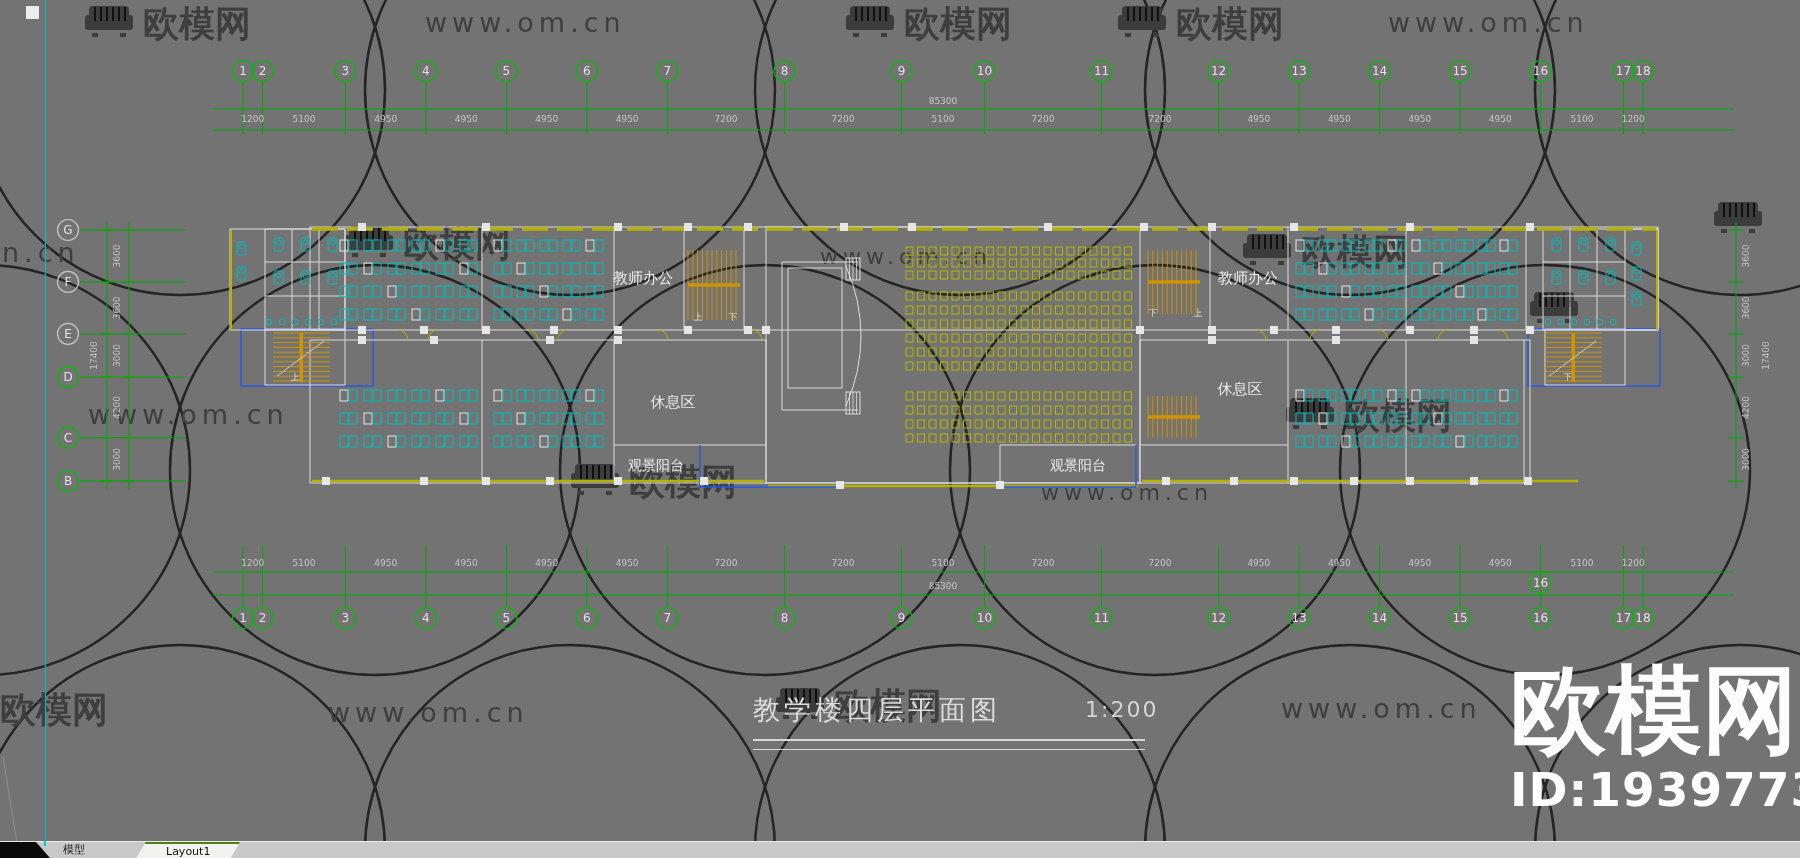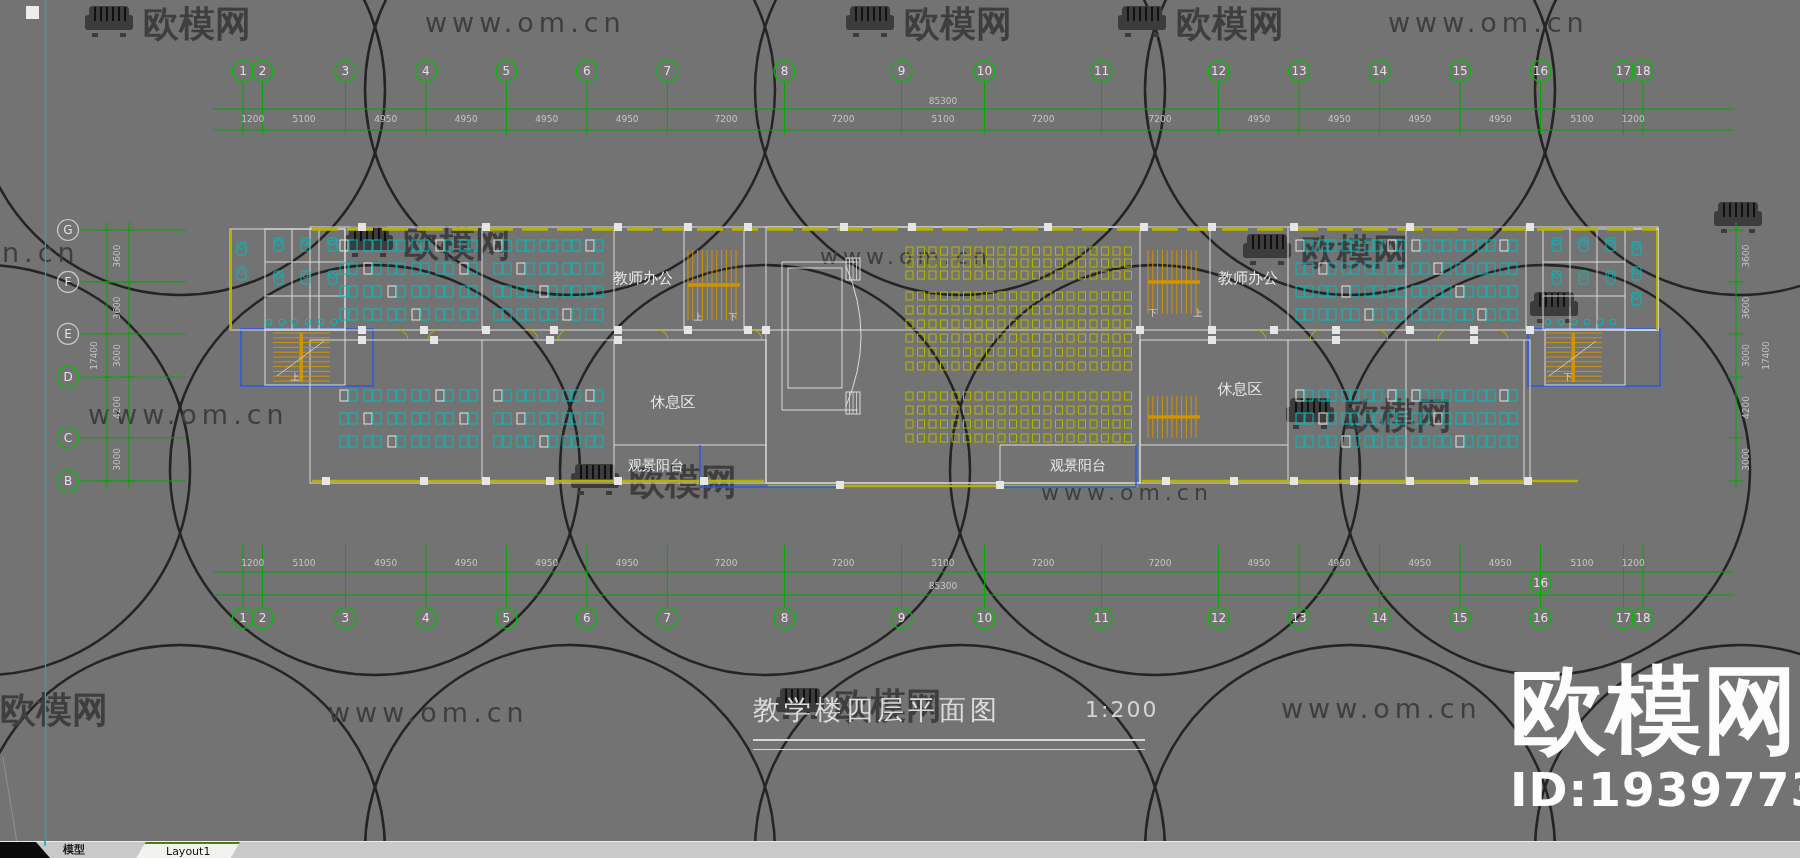"模型" #tab-model { font-weight: bold -> none }
